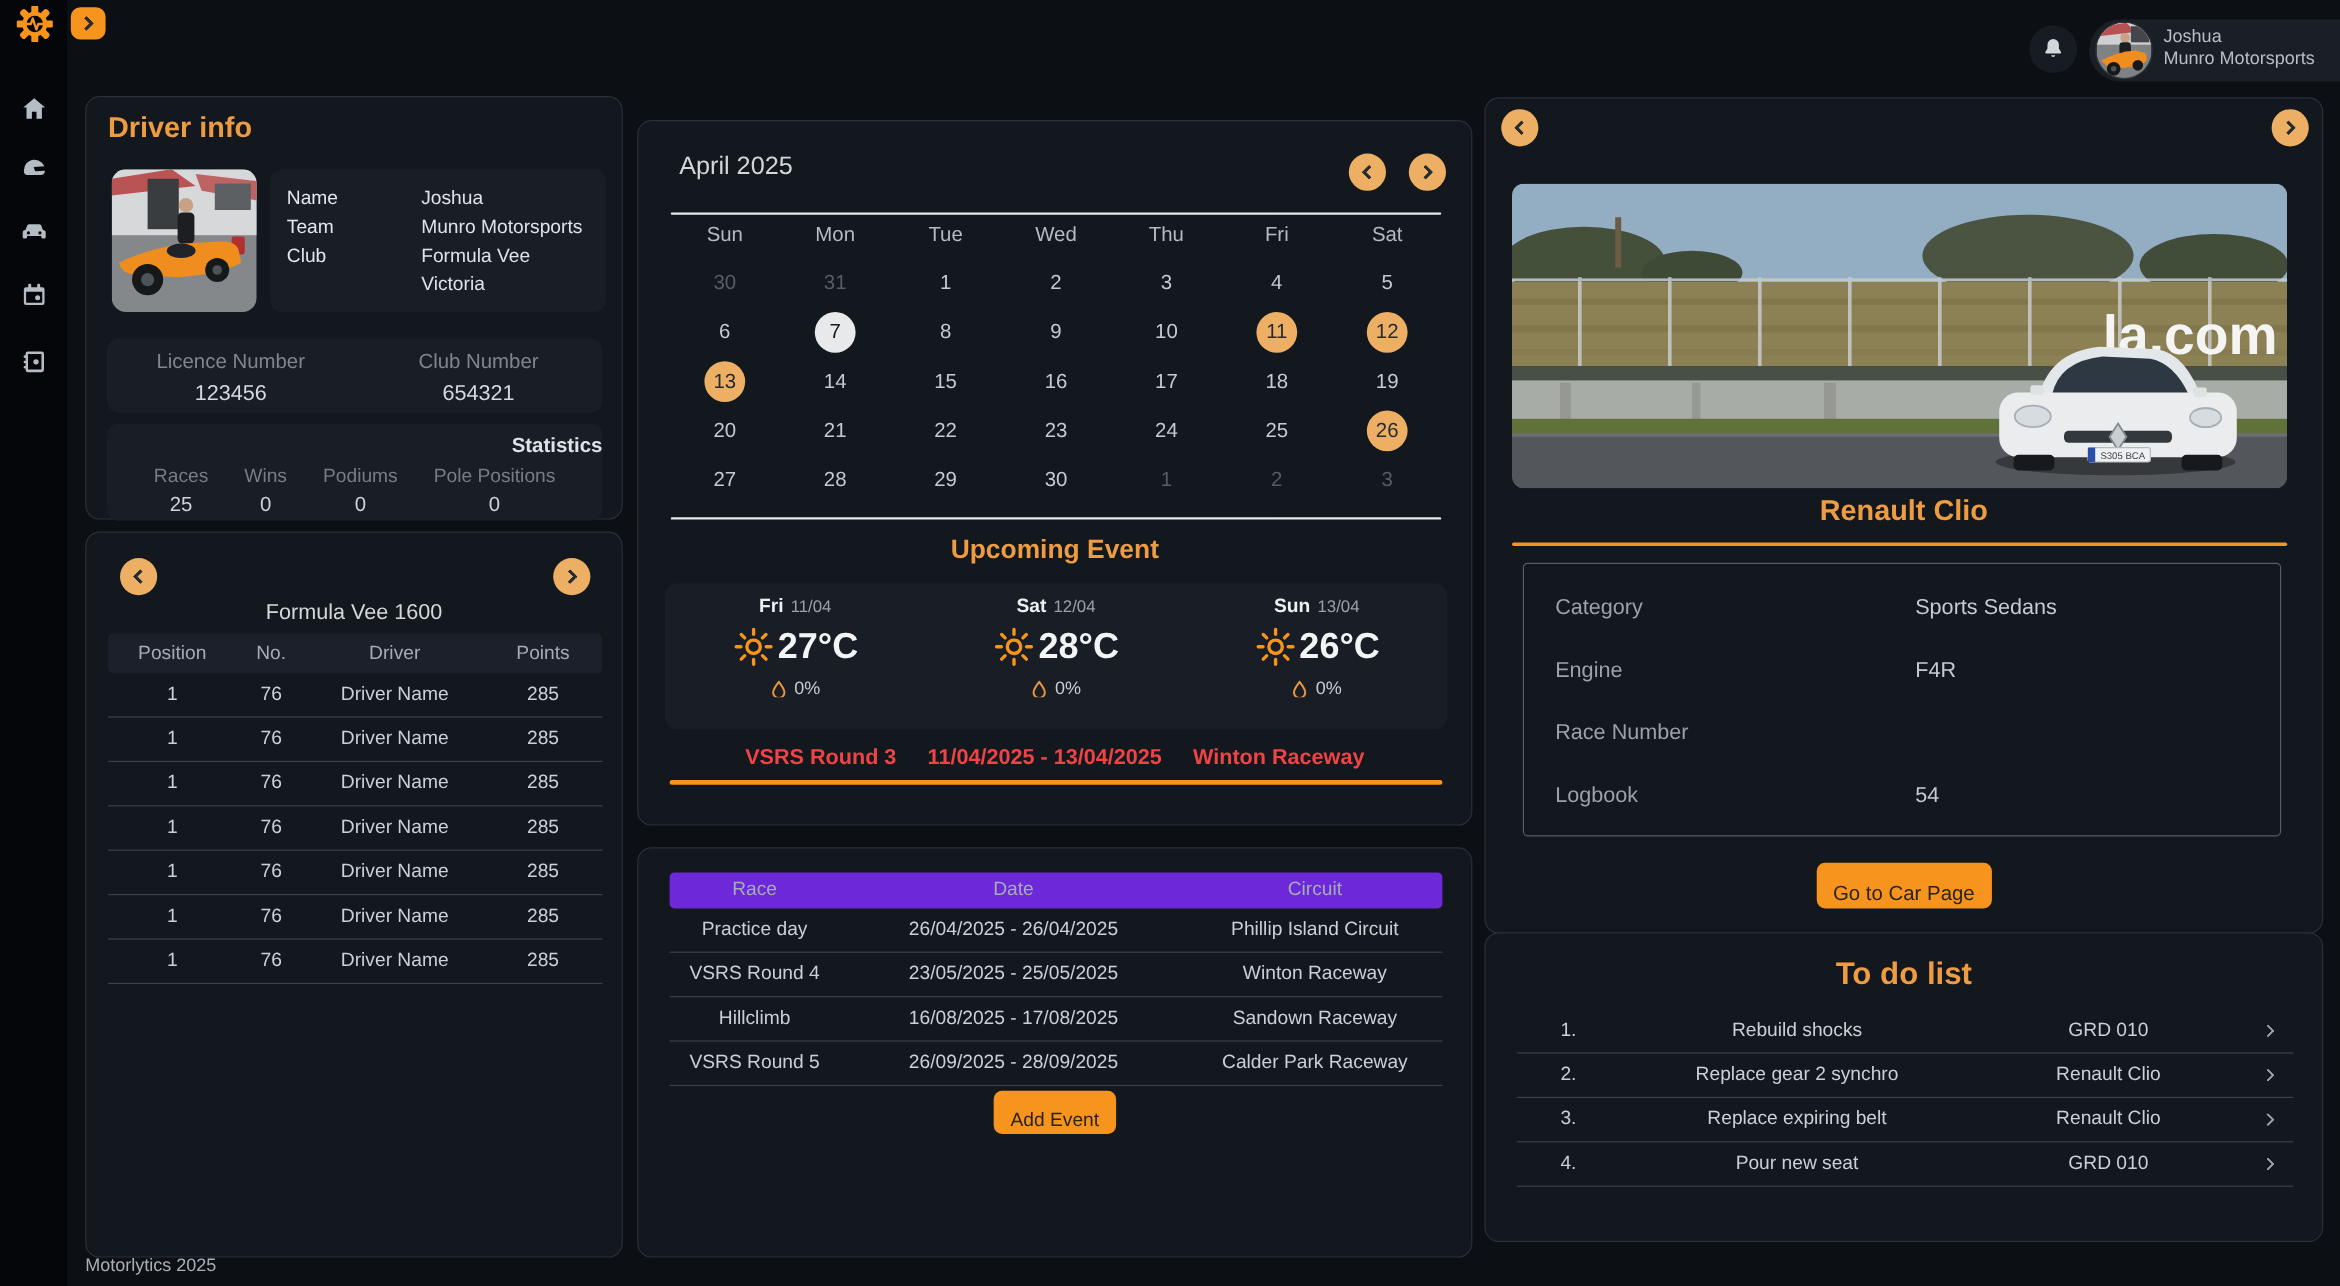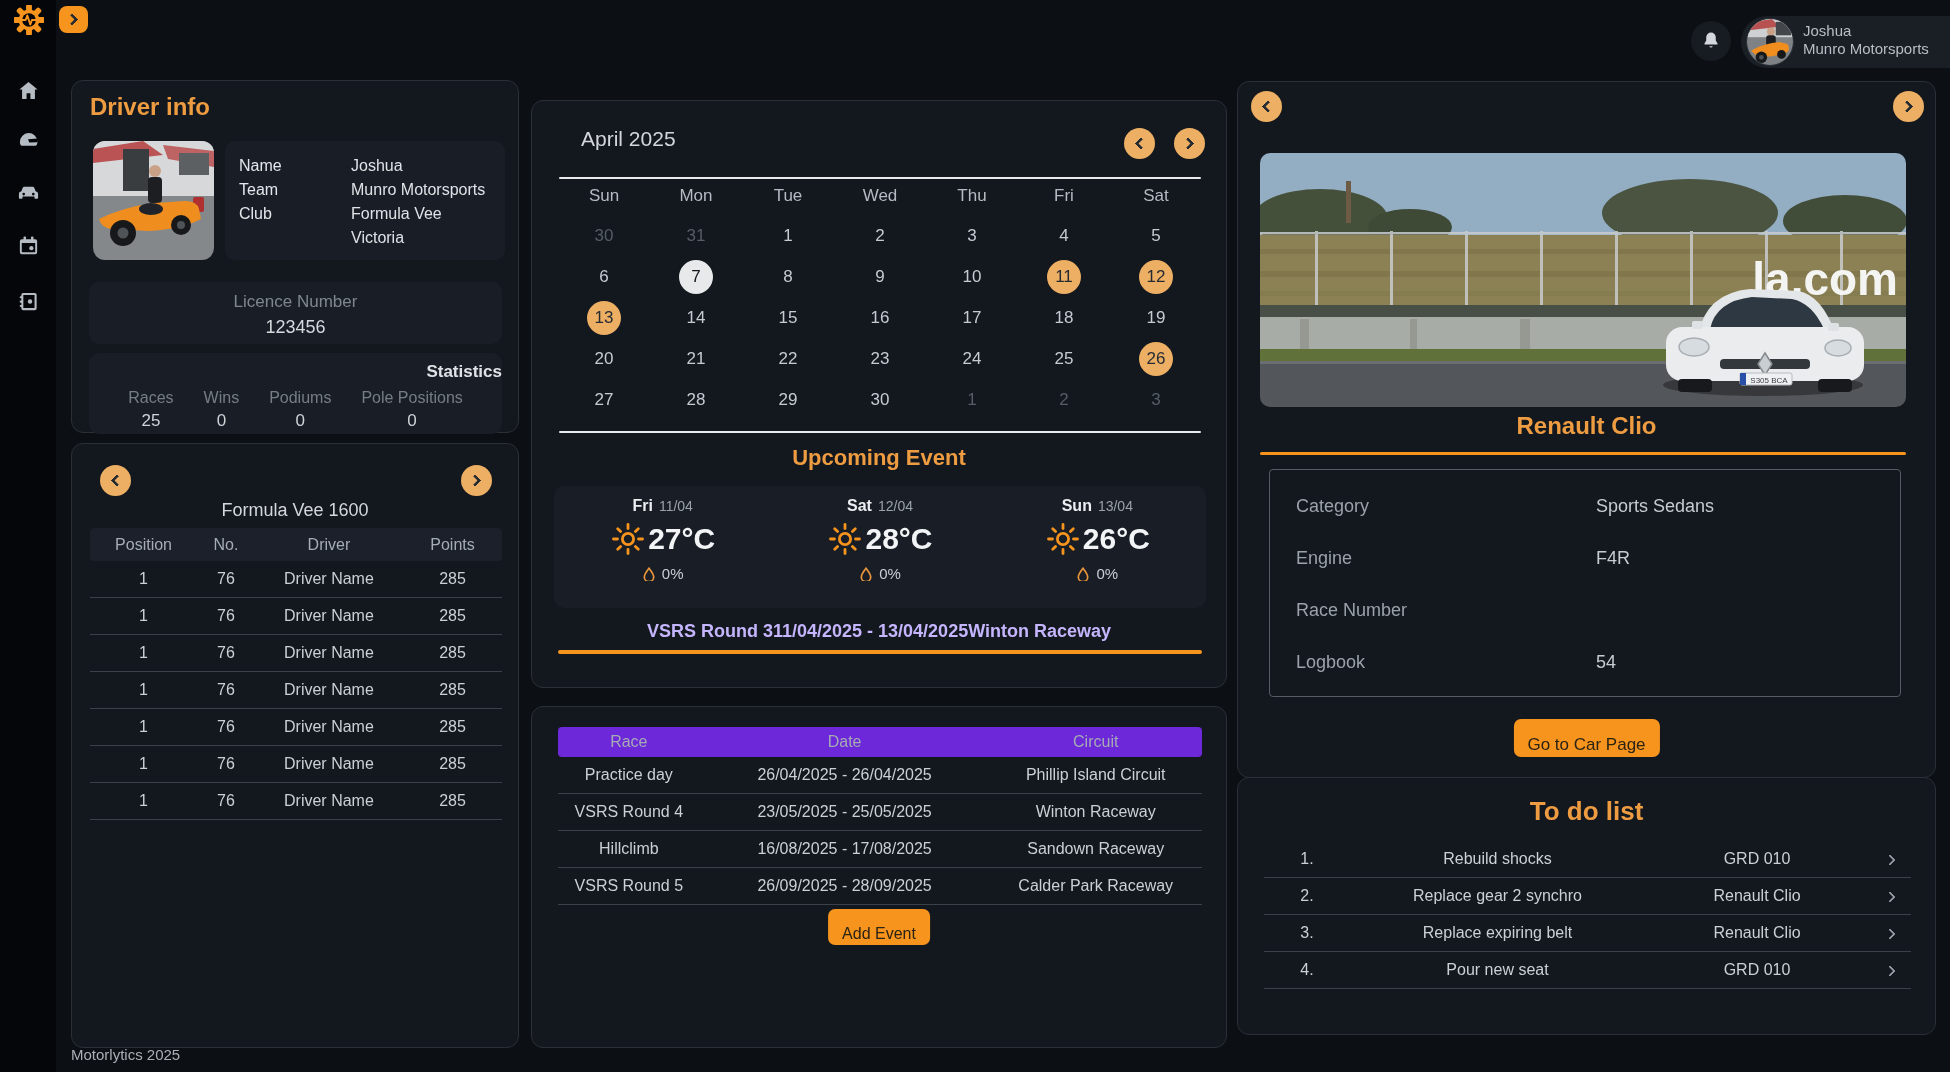"April 2025" #cal-month { left: 49px -> 34px }
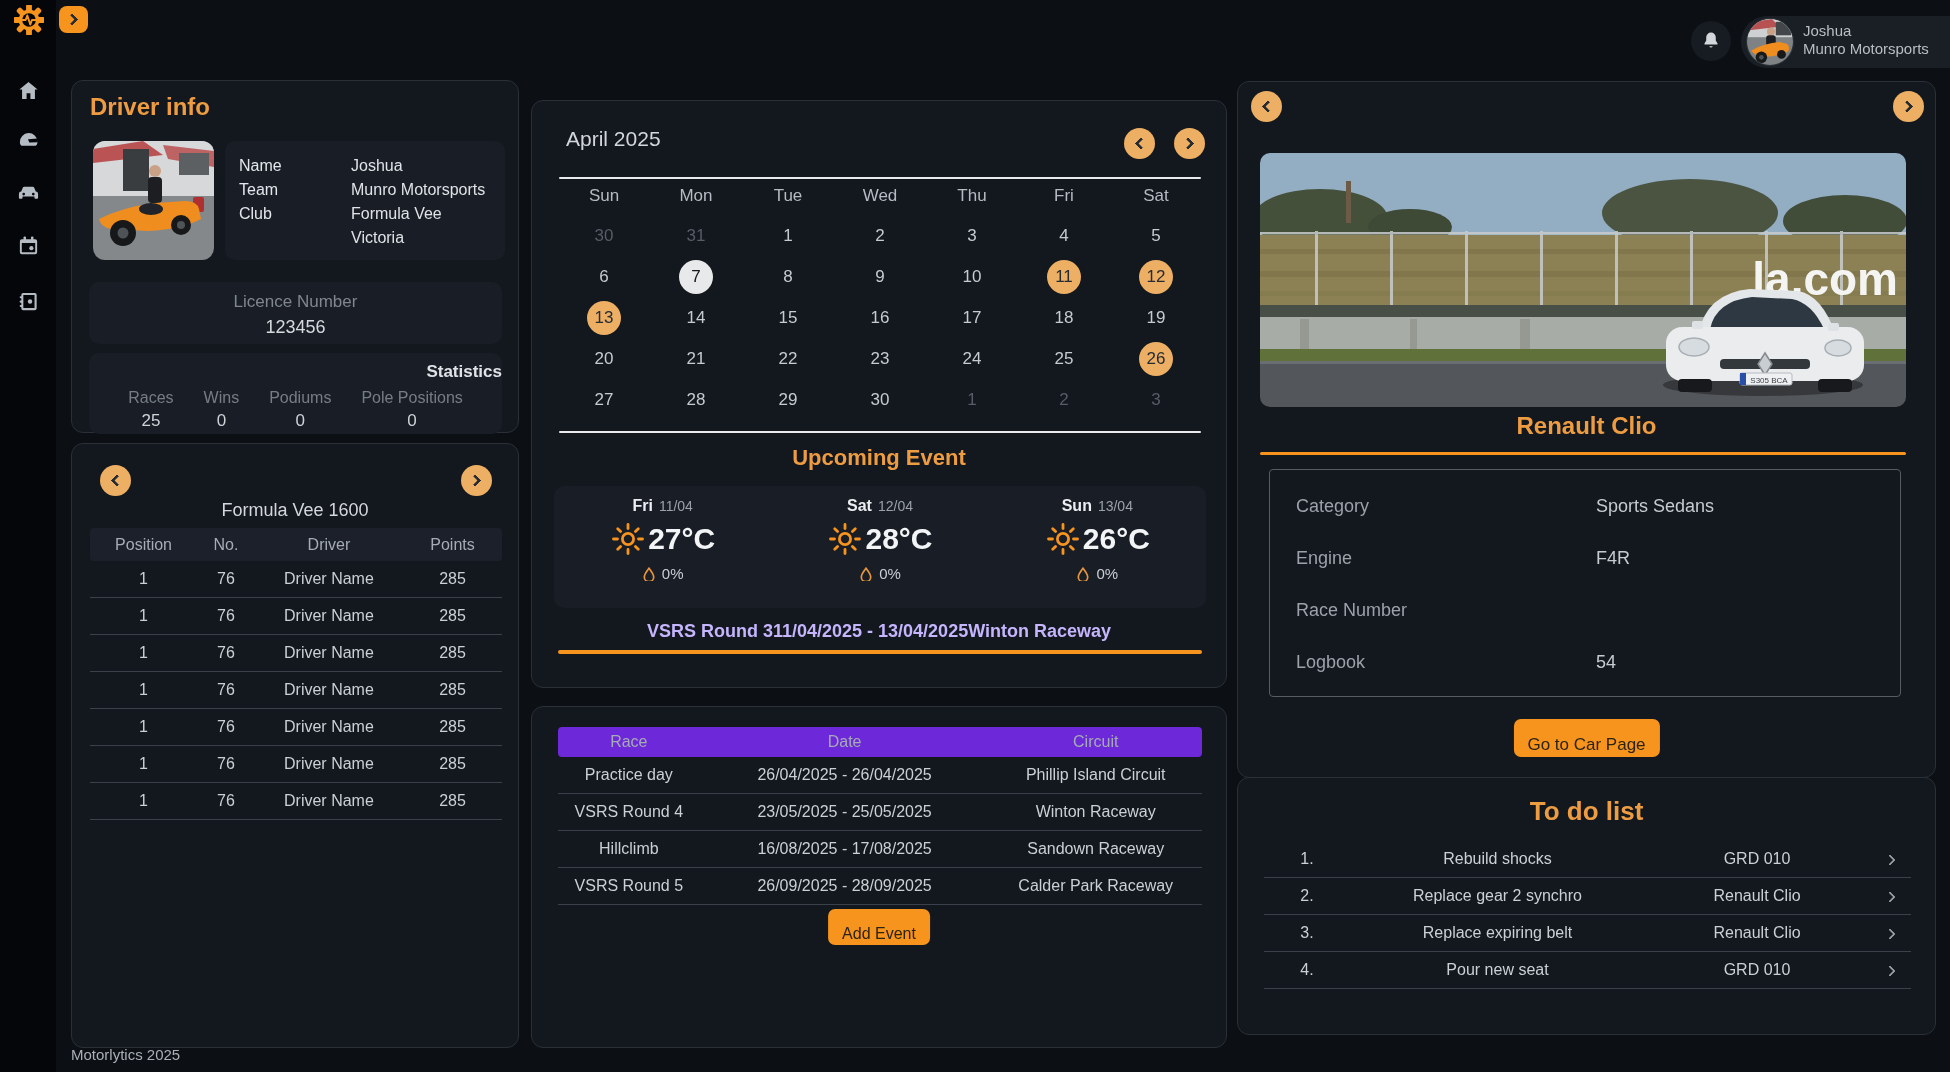"Club Number" div.lic-col { html: none -> <div> <span>Club Number</span> <span>654321</span> </div> }
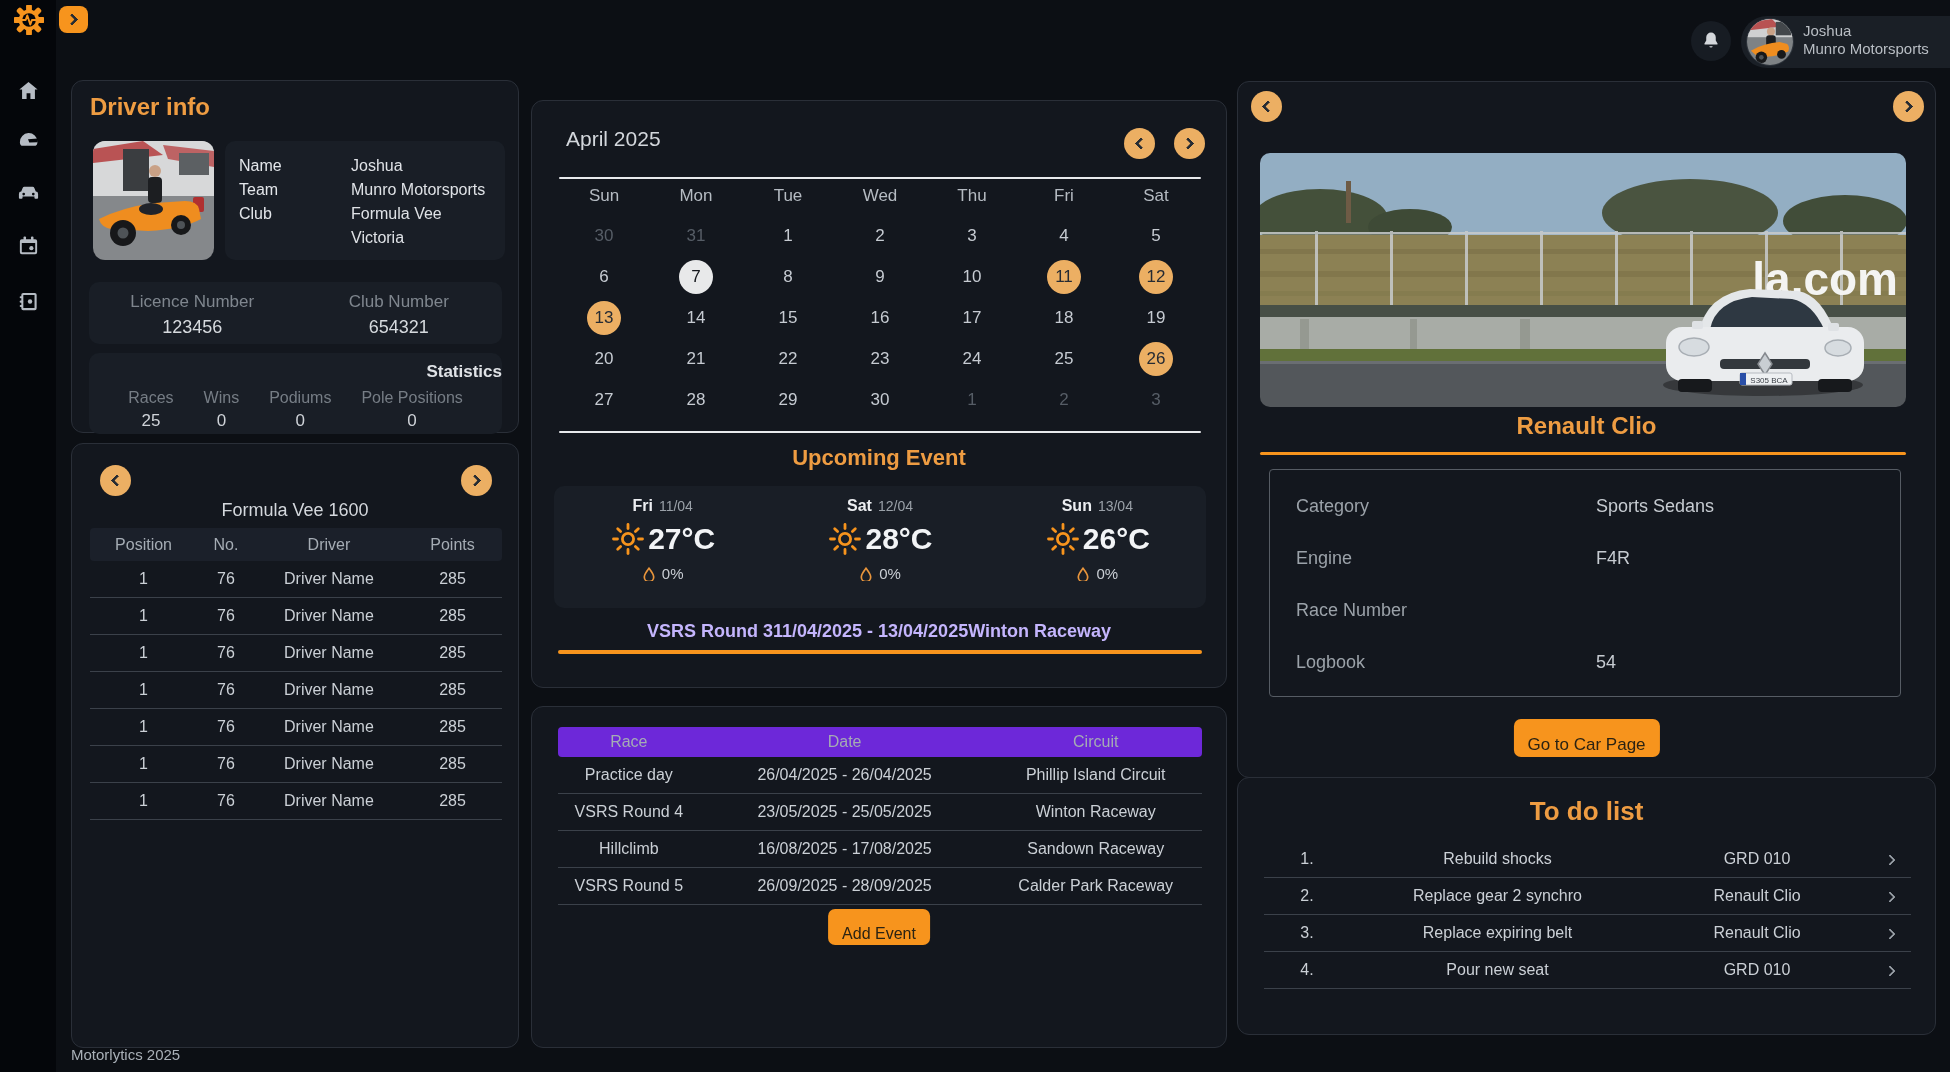"VSRS Round 3" #event-banner { color: #c4b5fd -> #ef4444; gap: none -> 26px }
